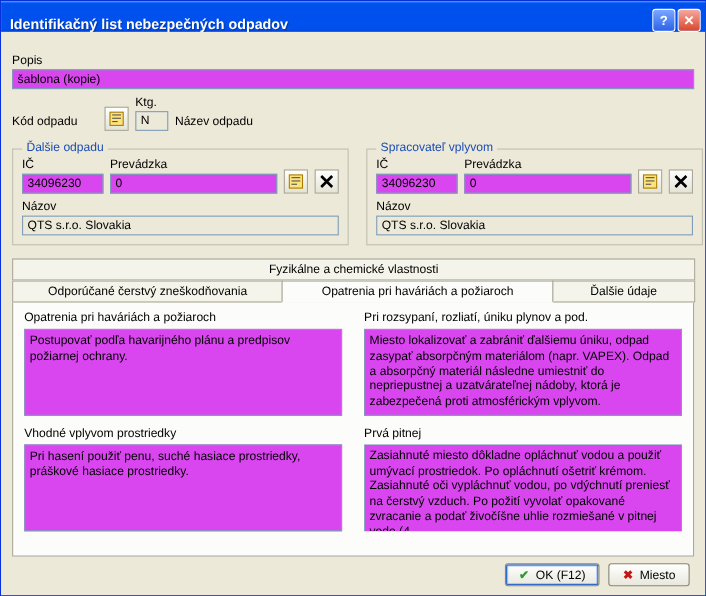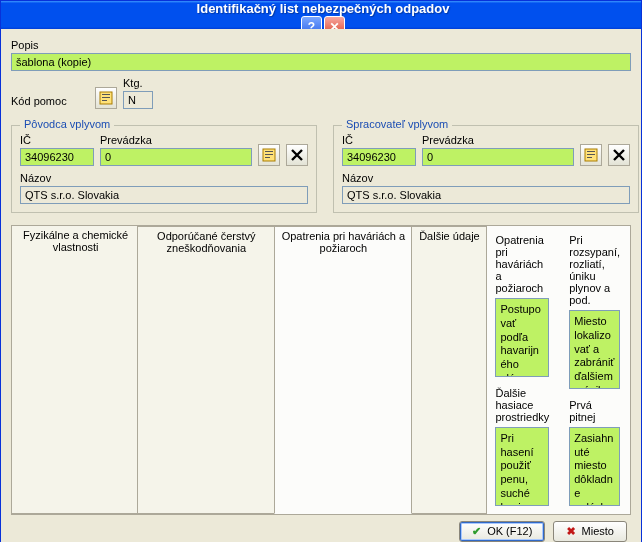"Identifikačný list nebezpečných odpadov" .titlebar { align-items: center -> flex-end; flex-direction: column -> none }
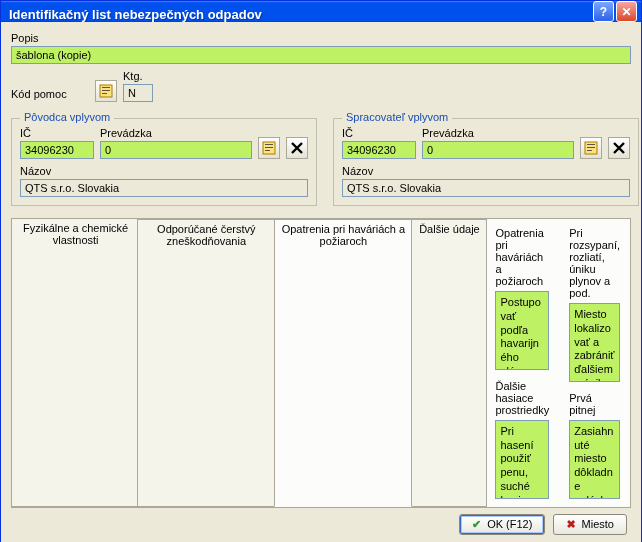"Popis" .body { padding: 10px 10px 6px 10px -> 20px 10px 6px 10px }
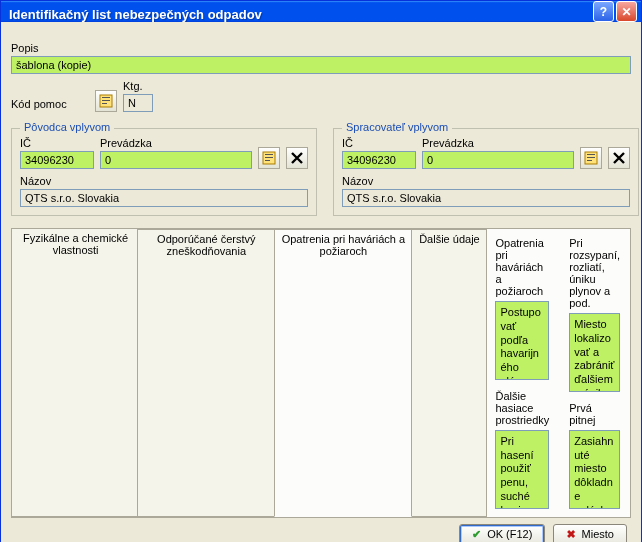"šablona (kopie)" input[type=text], textarea { background: #bef264 -> #d946ef }
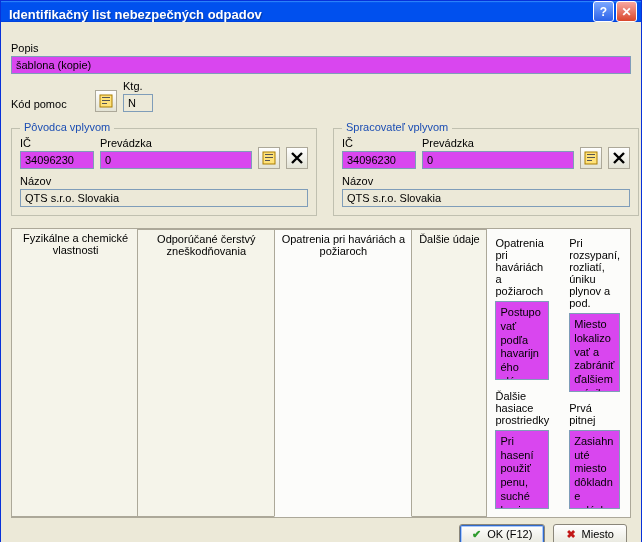"Kód pomoc" span.lbl { text: pomoc -> odpadu }
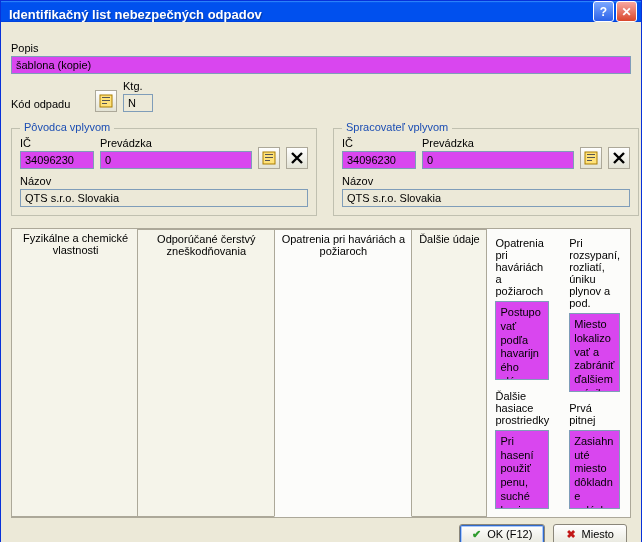"Název odpadu" span.lbl { html: none -> <span>Název odpadu</span> }
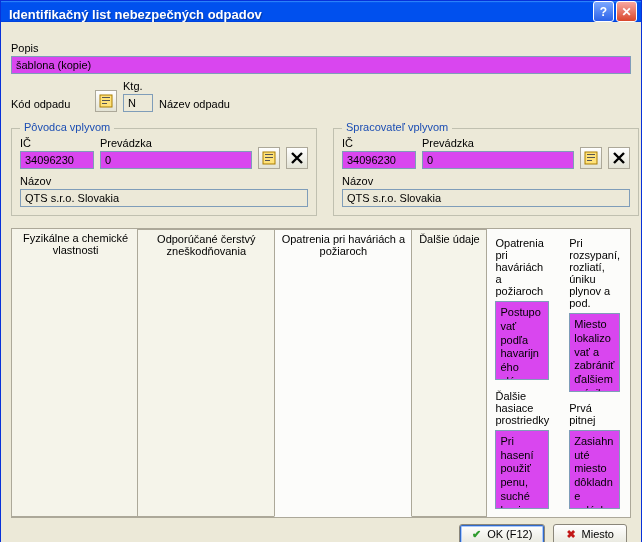"Pôvodca vplyvom" span.legend { text: Pôvodca vplyvom -> Ďalšie odpadu }
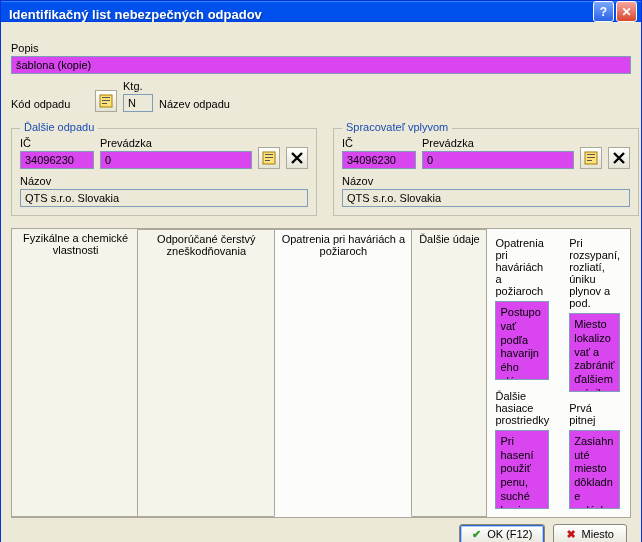"Fyzikálne a chemické vlastnosti" .tabs { flex-direction: row -> column }
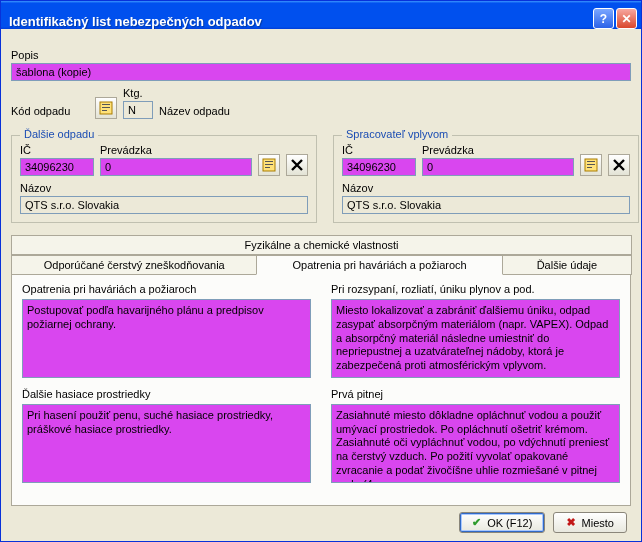"Ďalšie hasiace prostriedky" span.lbl { text: Ďalšie hasiace -> Vhodné vplyvom }
